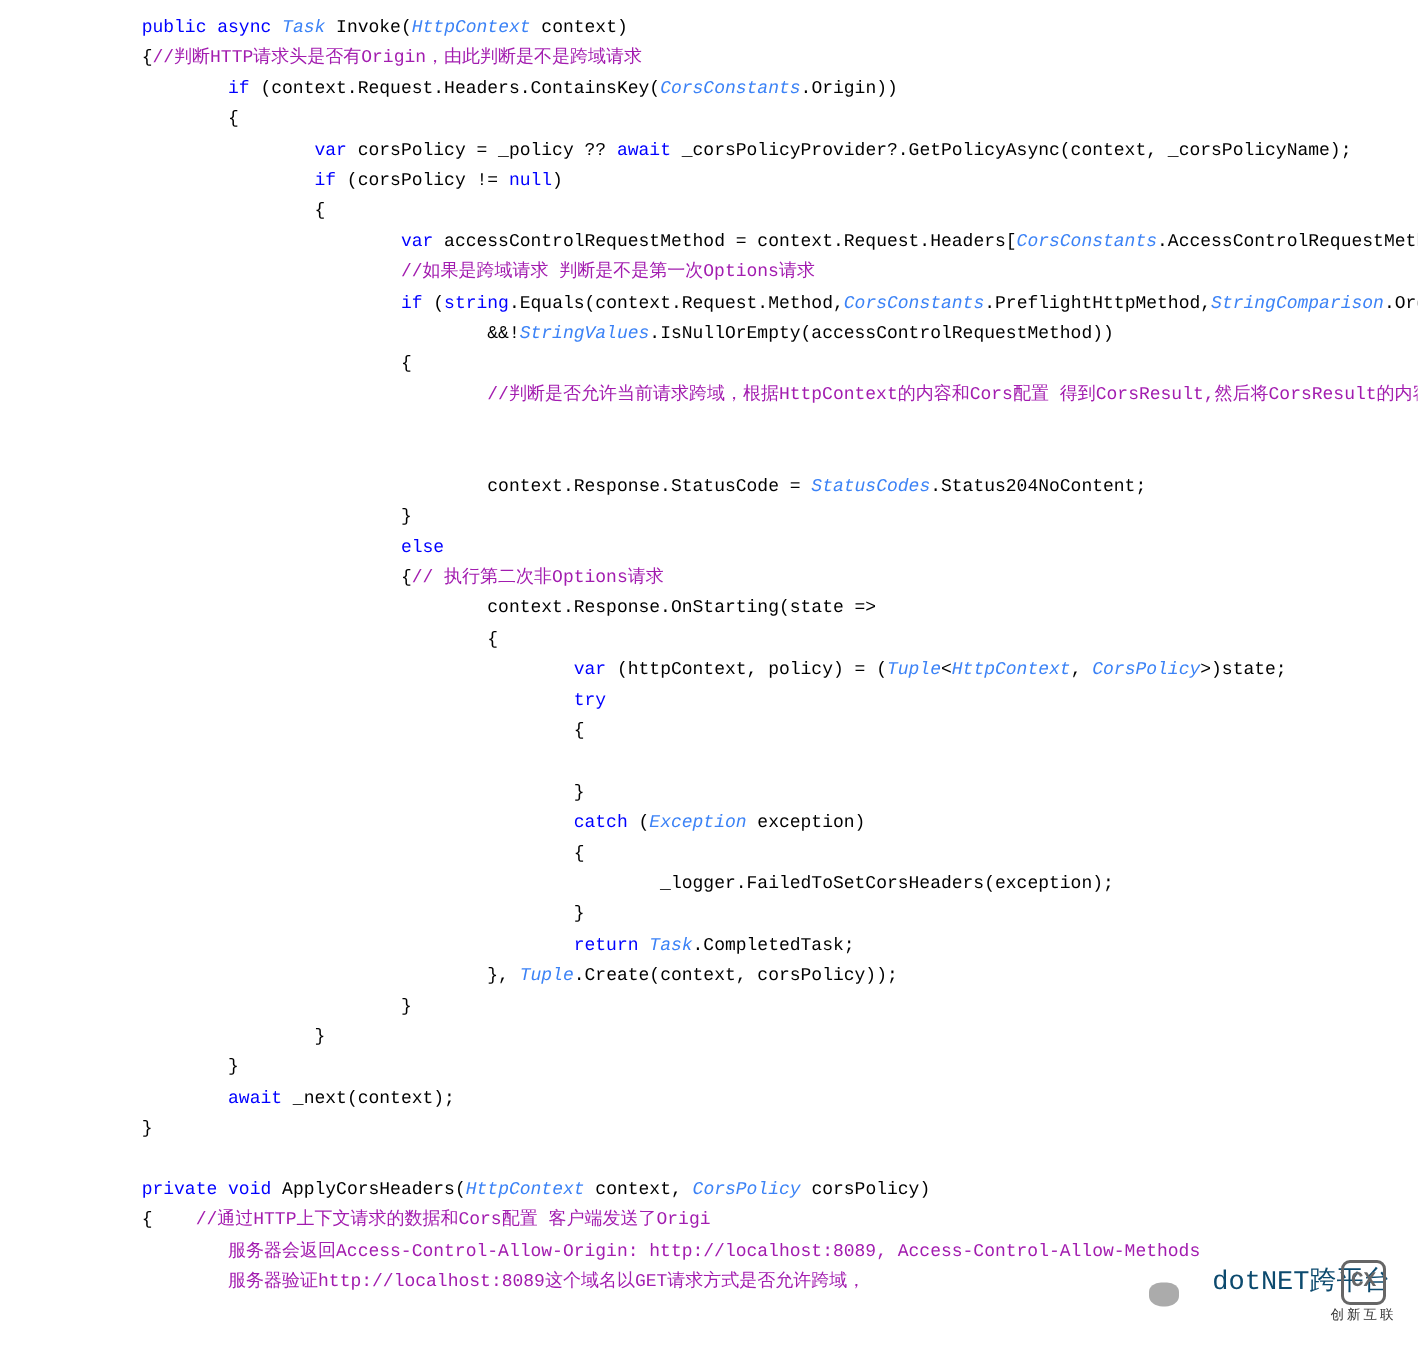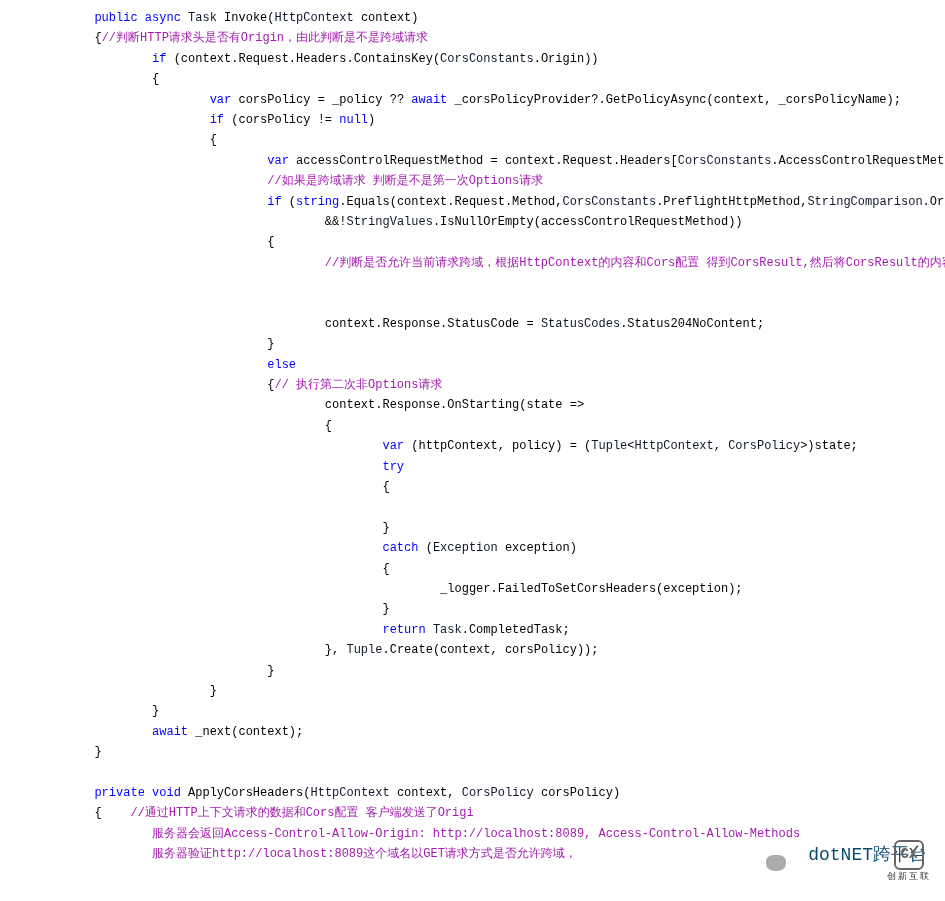"Task" .type { color: #0f172a -> #3b82f6; font-style: none -> italic }
